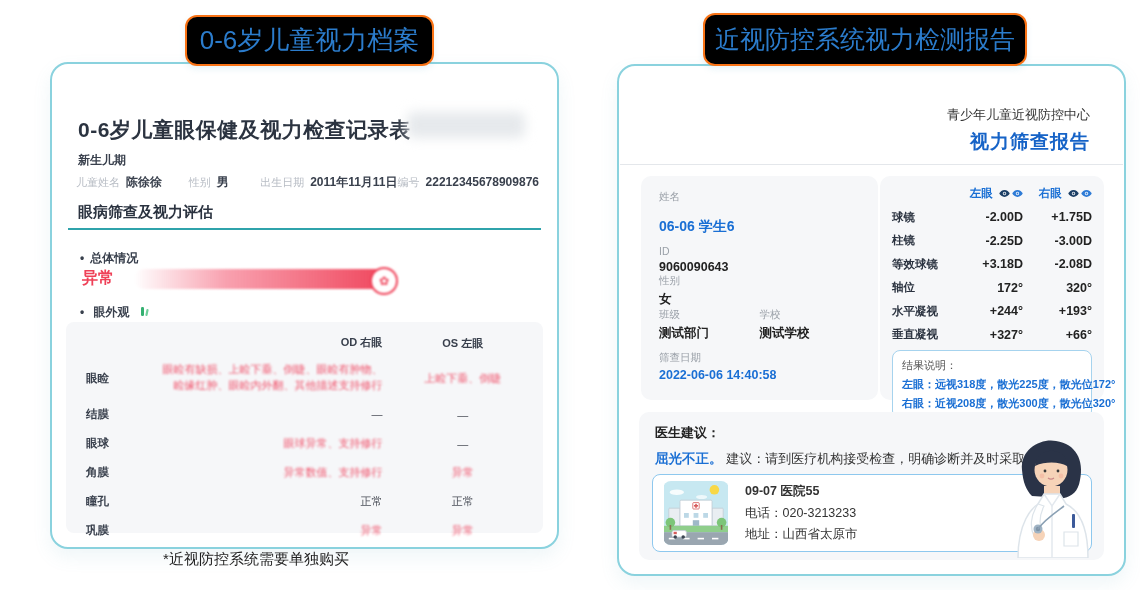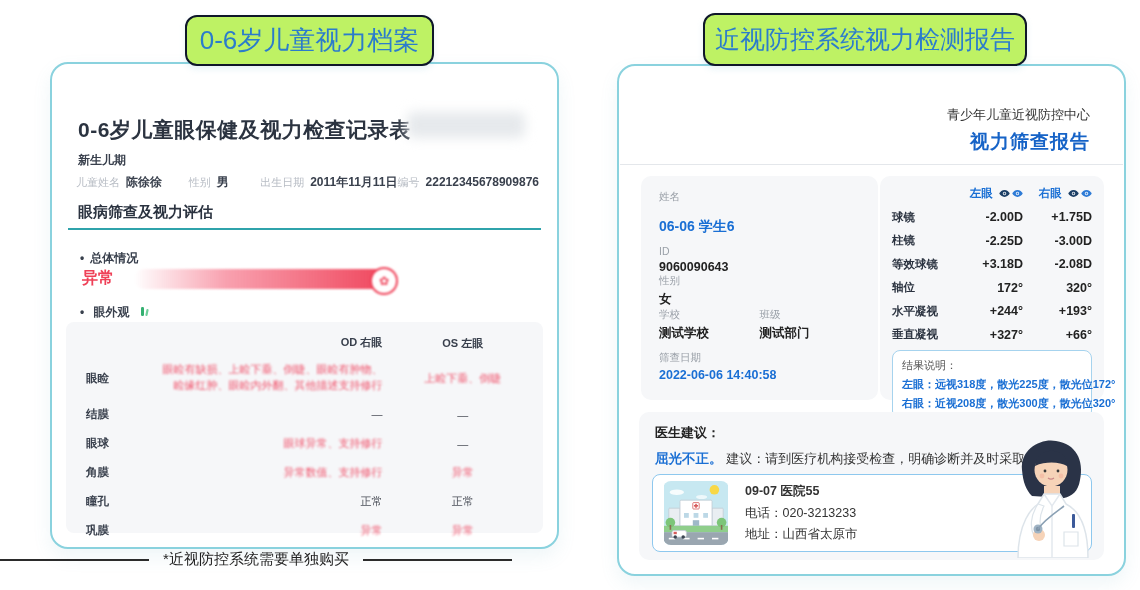"0-6岁儿童视力档案" .bubble { background: #bef264 -> #000000; border: 2px solid #0f172a -> 2px solid #f97316 }
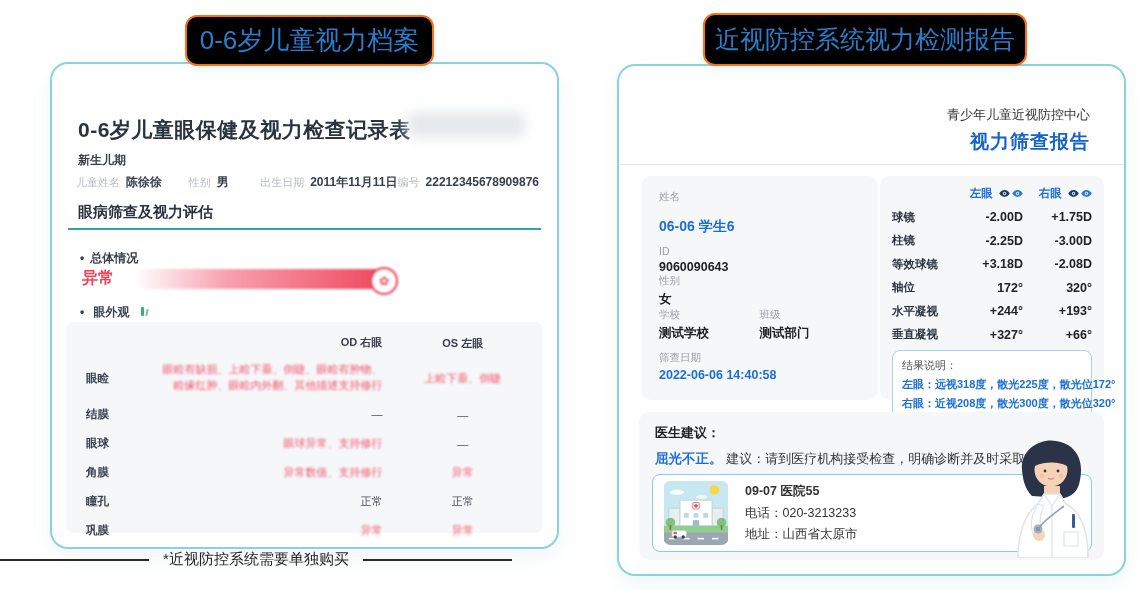"学校" div { order: before "班级" -> after "班级" }
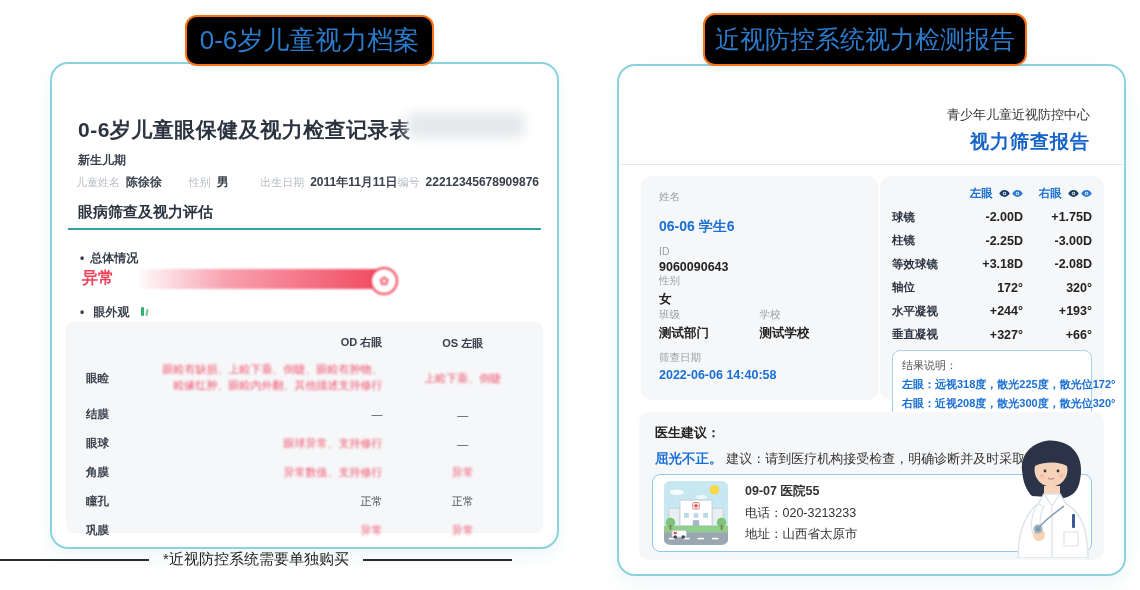"*近视防控系统需要单独购买" .footnote-row { flex-direction: none -> column; gap: 14px -> 0 }
